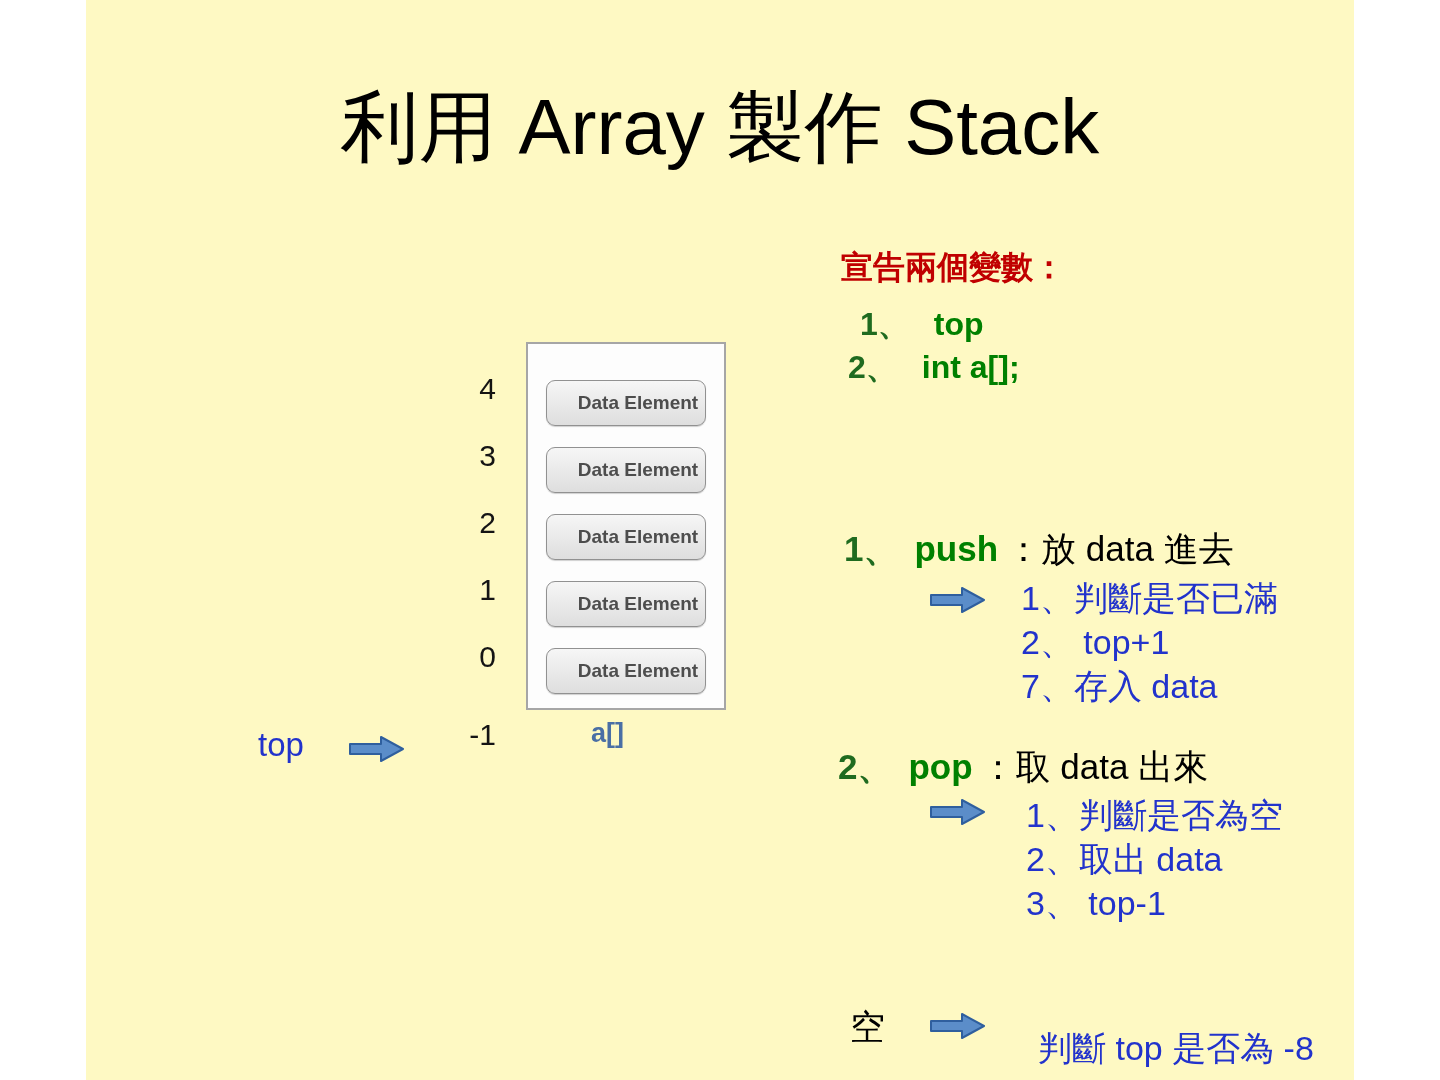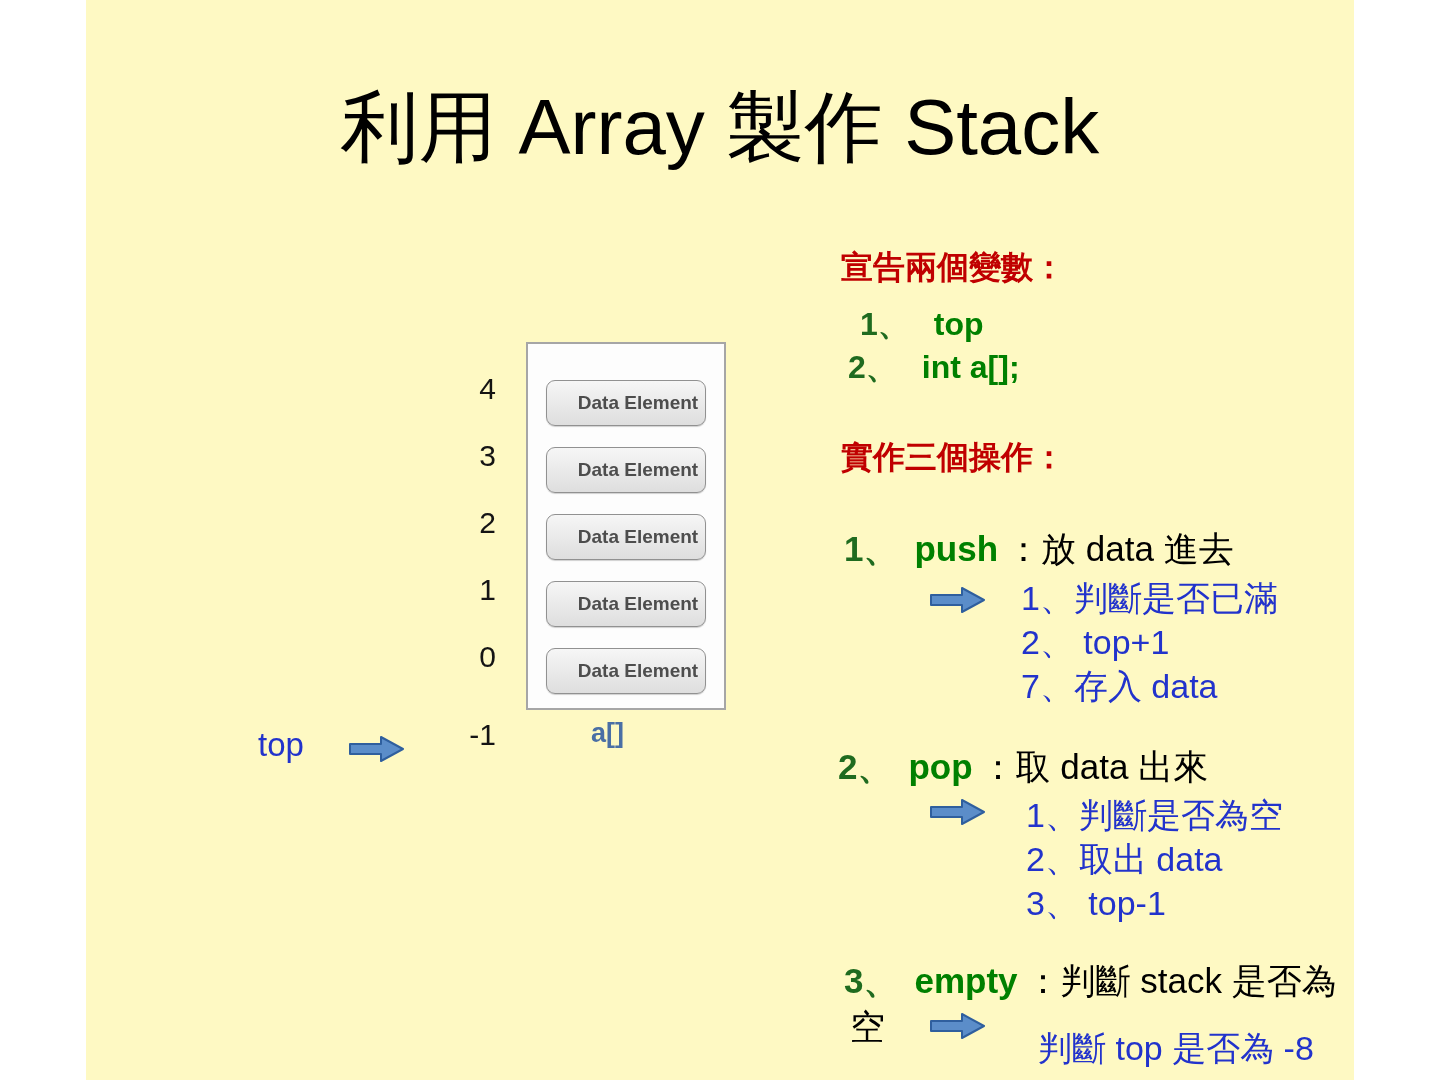"實作三個操作：" div.abs { html: <div>實作三個操作：</div> -> none }
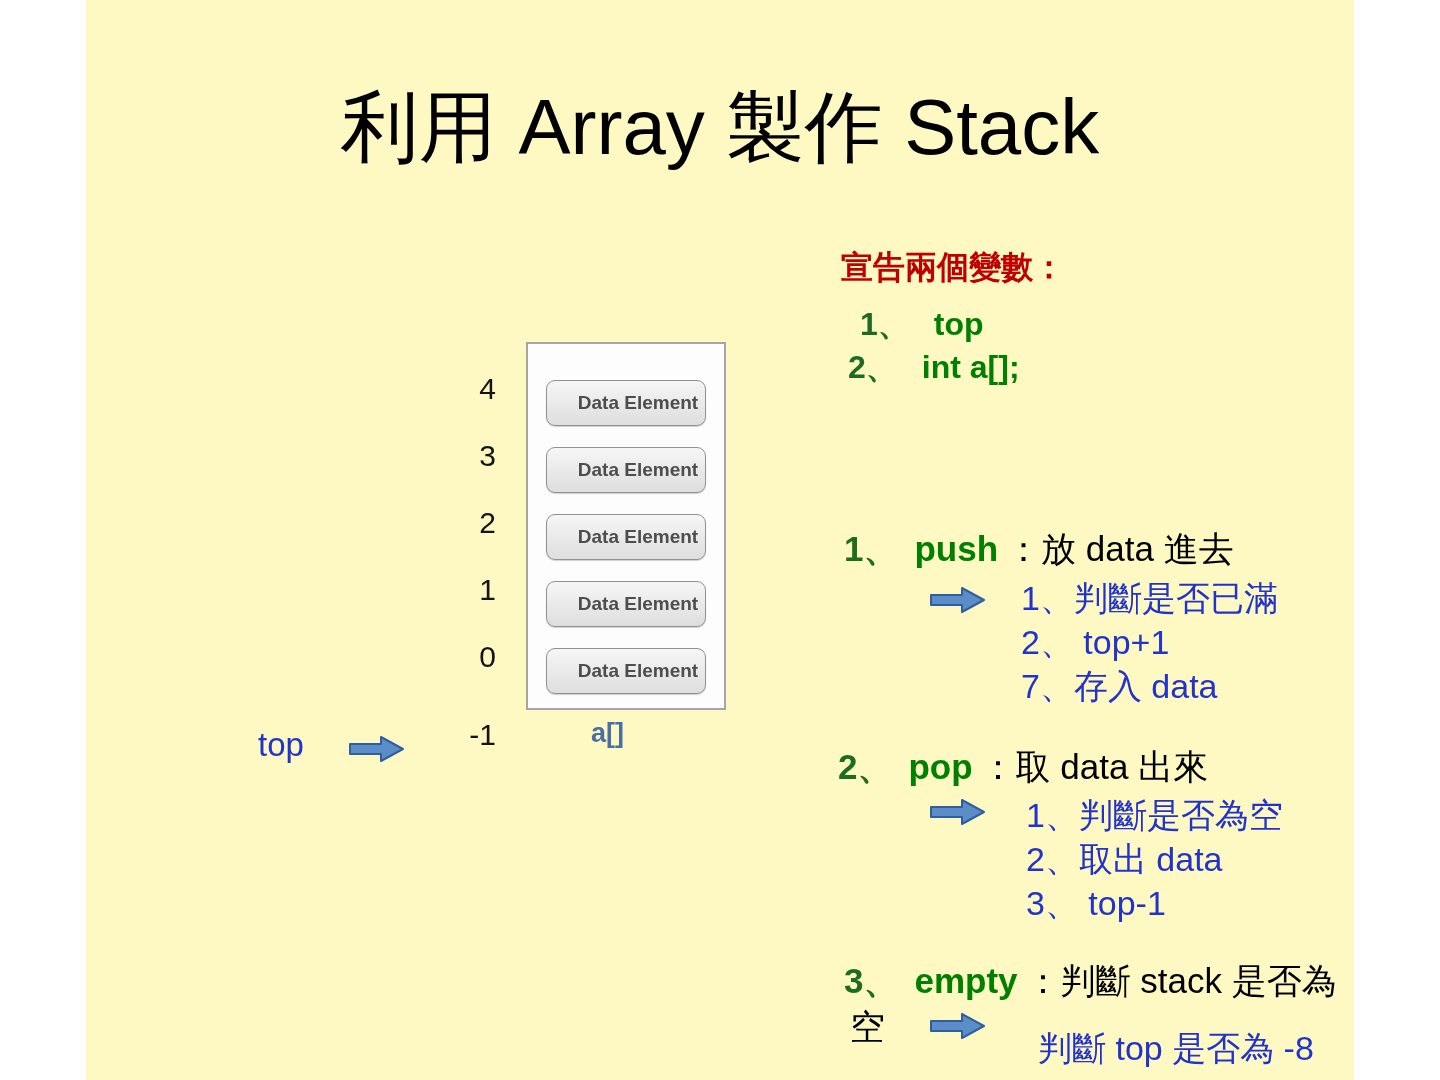"3、 empty ：判斷 stack 是否為" div.abs { html: <div> <span>3、</span><span>empty</span><span>：判斷 stack 是否為</span> </div> -> none }
